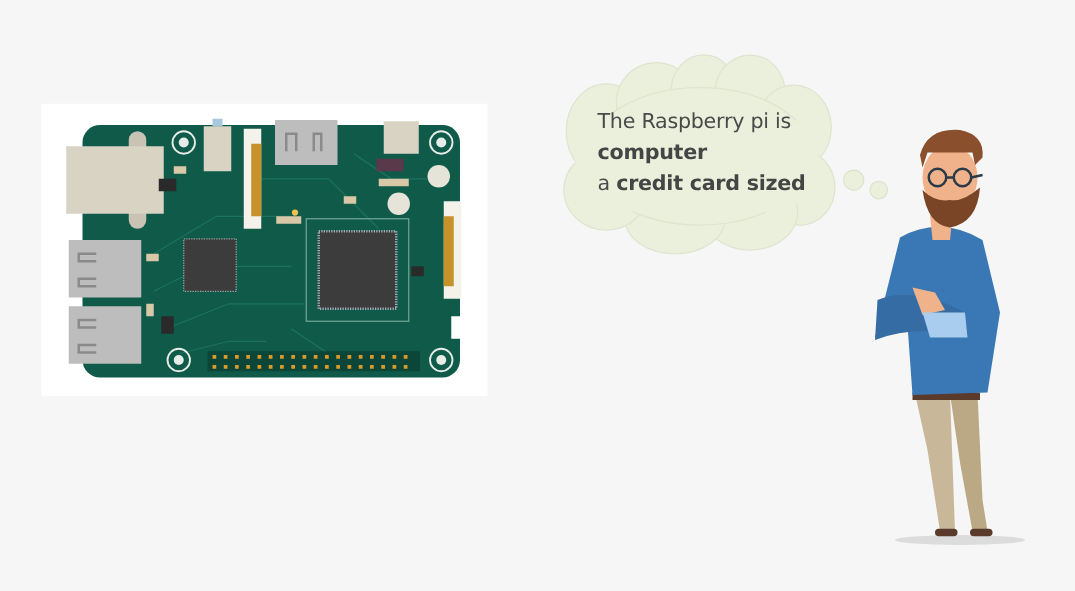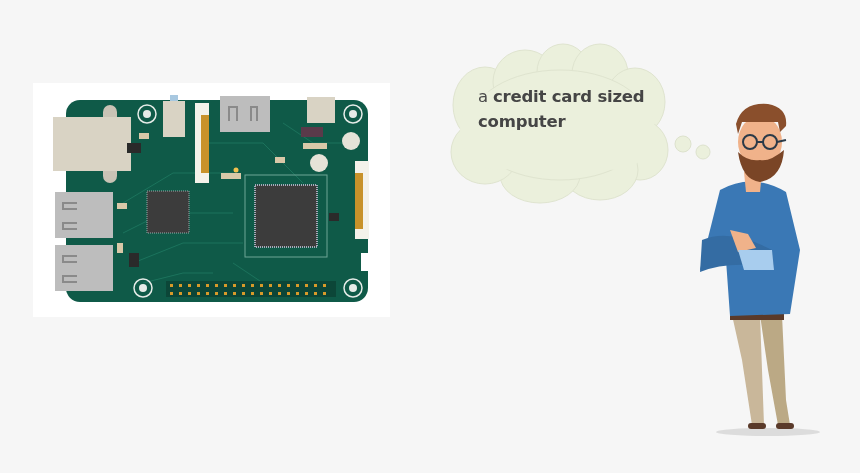"The Raspberry pi is" div { html: none -> <div>The Raspberry pi is</div> }
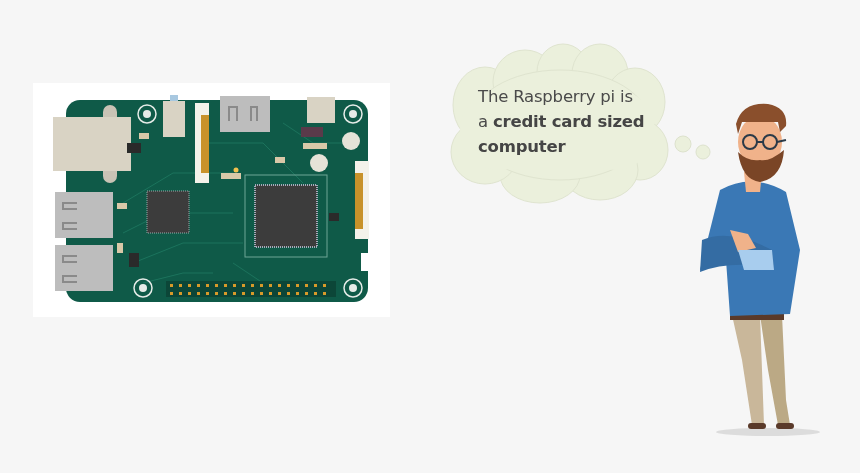"a credit card sized" div { order: before "computer" -> after "computer" }
